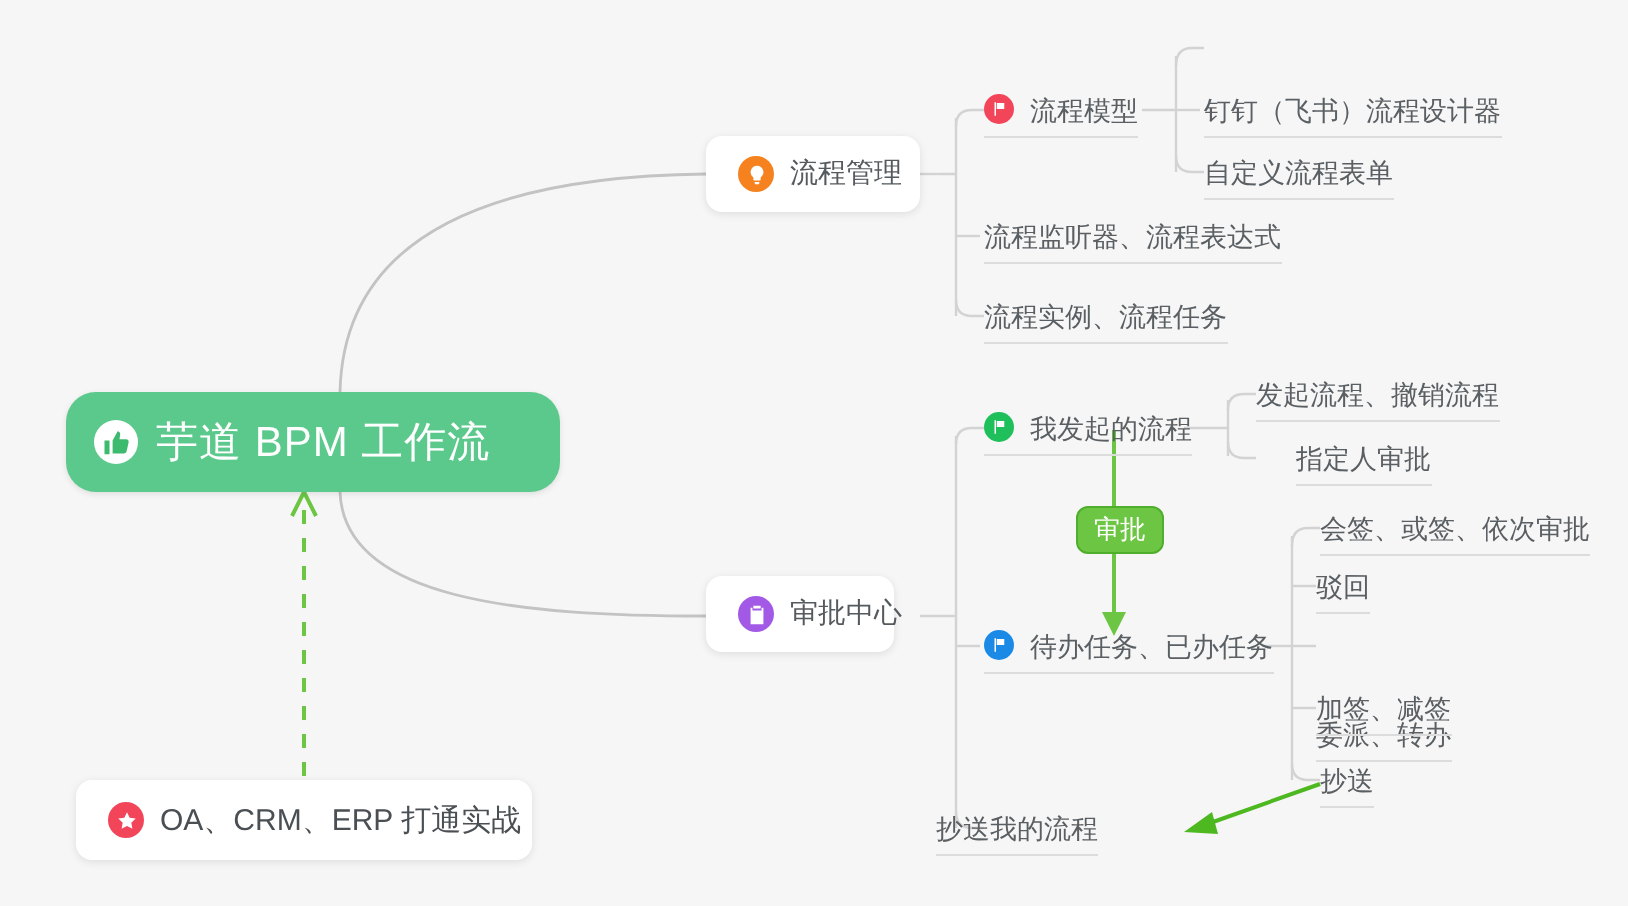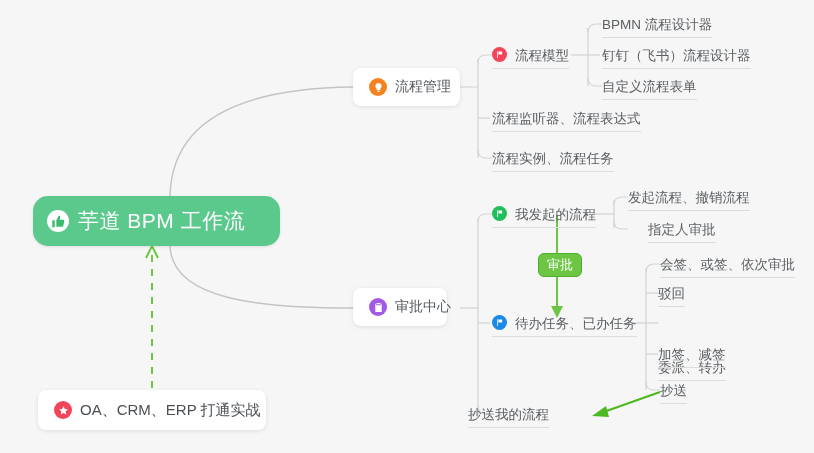"BPMN 流程设计器" div.leaf-node { html: <div> <span>BPMN 流程设计器</span> </div> -> none }
